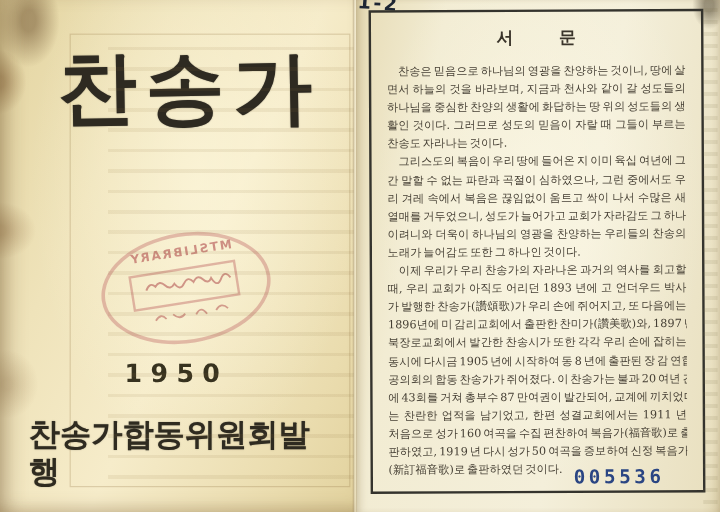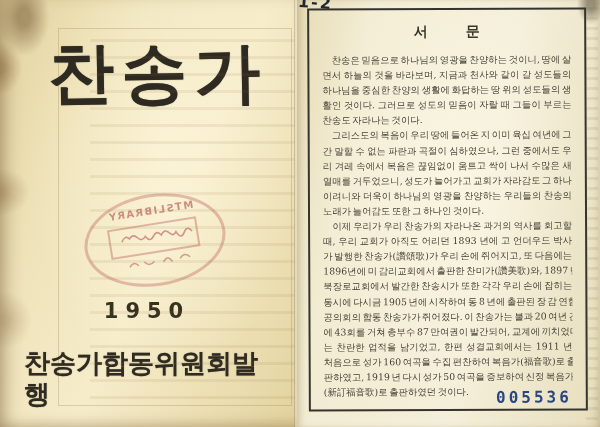"005536" .serial { right: 14px -> 32px }
